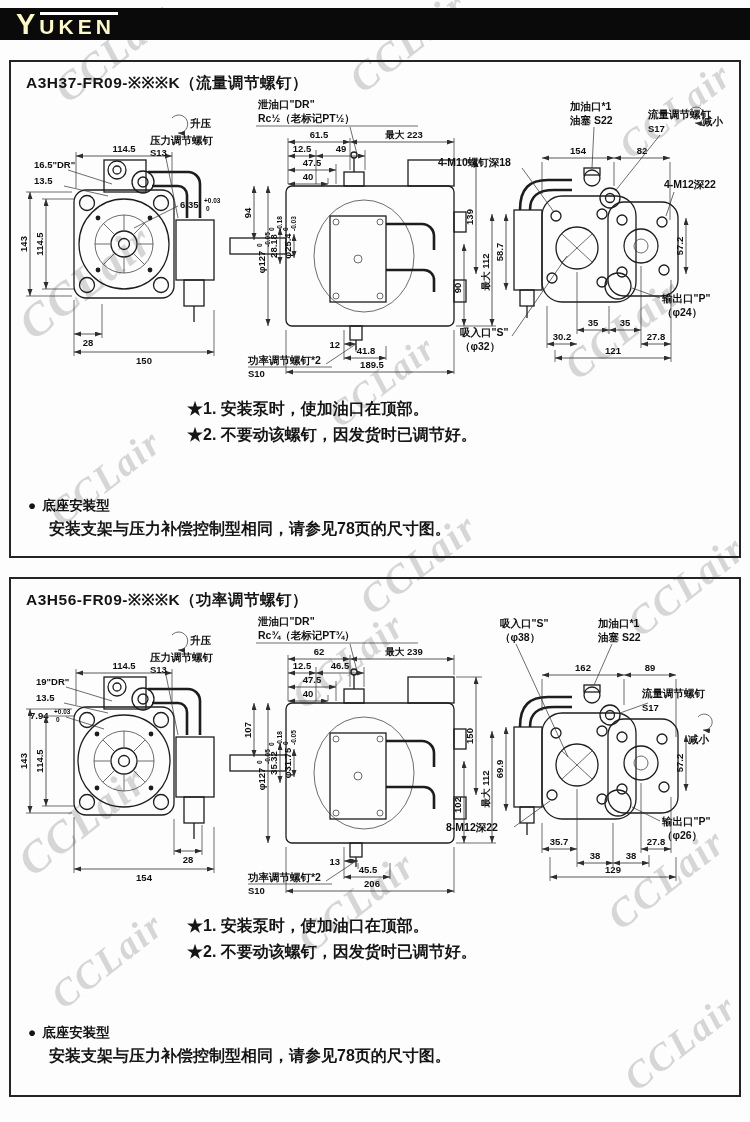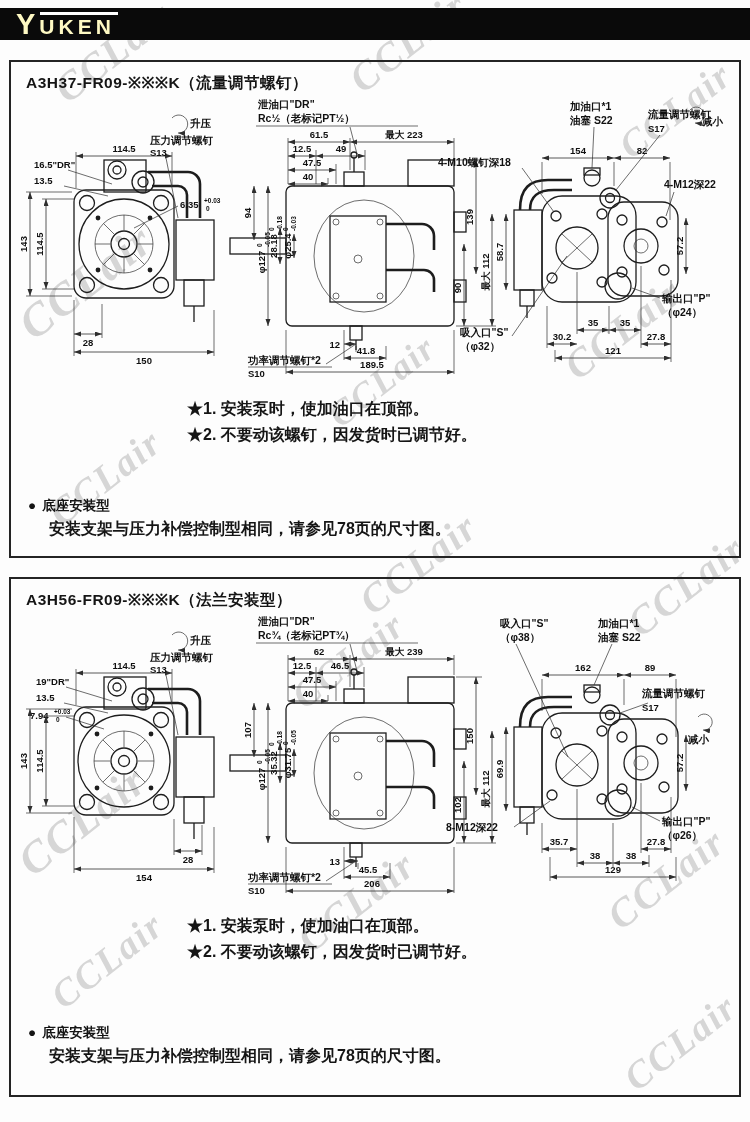"A3H56-FR09-※※※K（法兰安装型）" h2.ptitle { text: 法兰安装型 -> 功率调节螺钉 }
